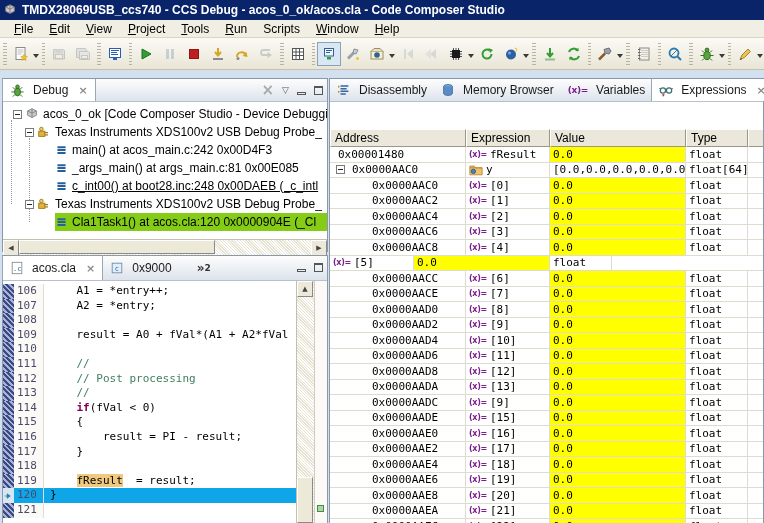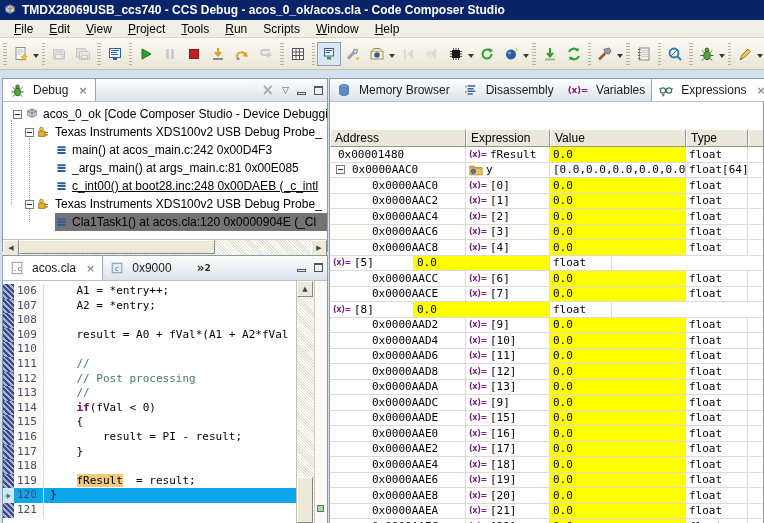"Memory Browser" div.ptab { order: before "Disassembly" -> after "Disassembly" }
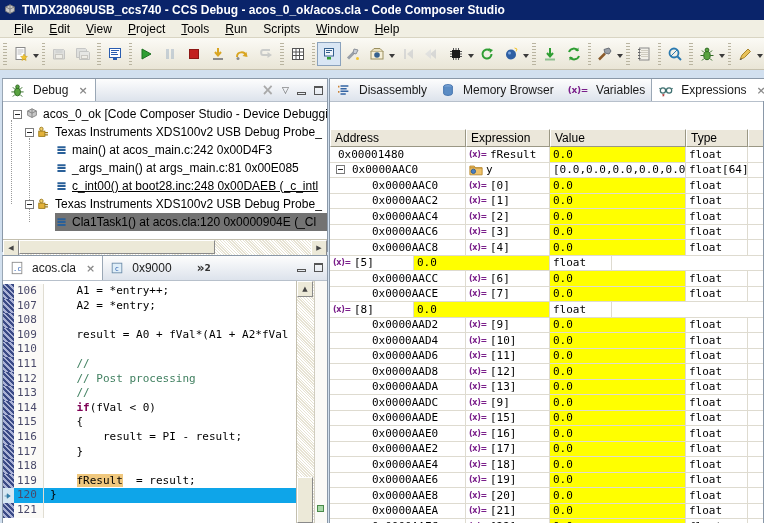"Cla1Task1() at acos.cla:120 0x0000904E" .trow.sel .selwrap { background: #737373 -> #84cc16 }
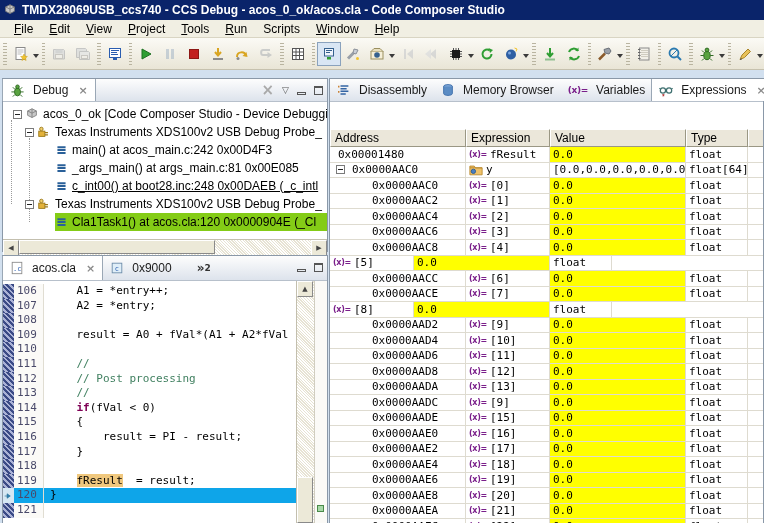"0x0000AAD0" div.xcell { html: none -> <div> <span>0x0000AAD0</span> </div> }
